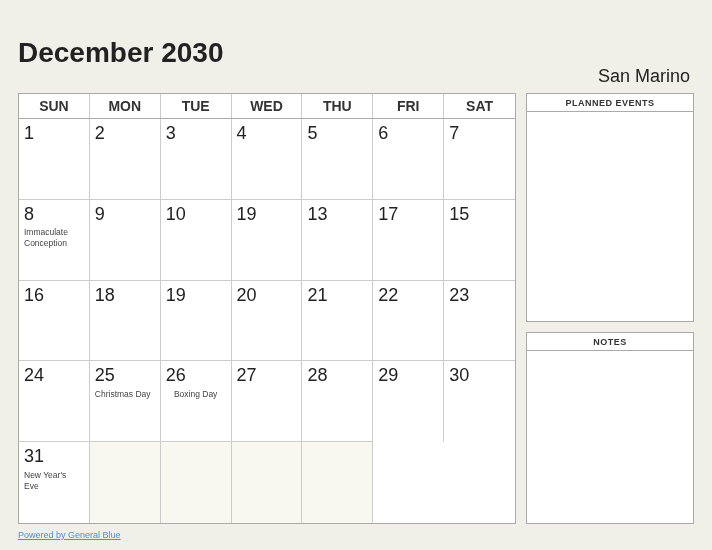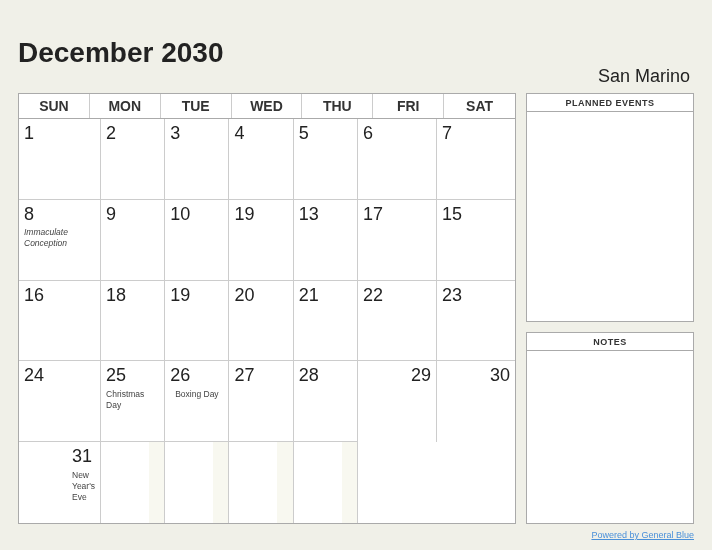"Immaculate" div.cell-event { font-style: italic -> none }
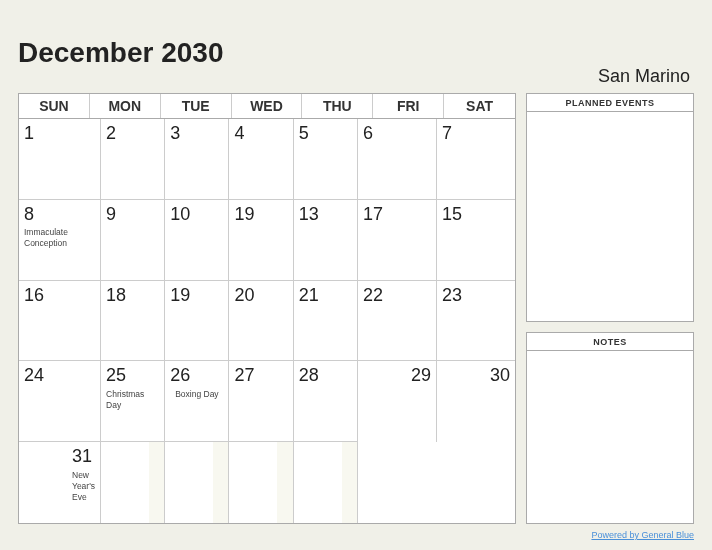"29" .calendar-cell.last-row { margin-left: 48px -> none }
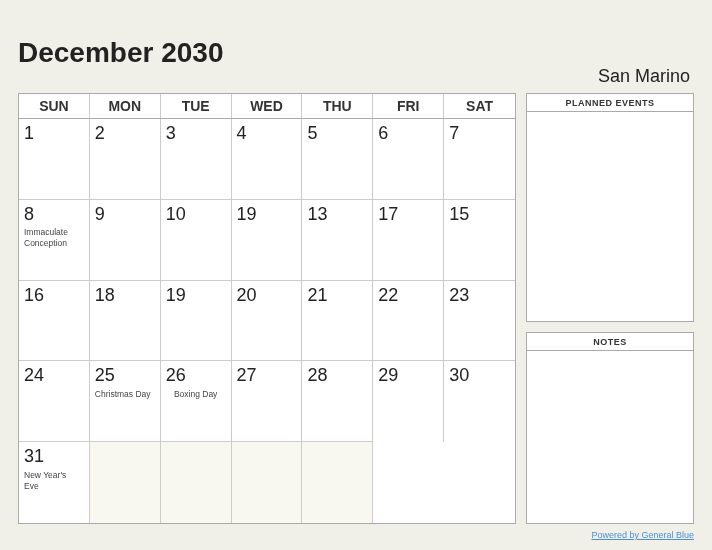"Powered by General Blue" .footer { text-align: right -> none }
